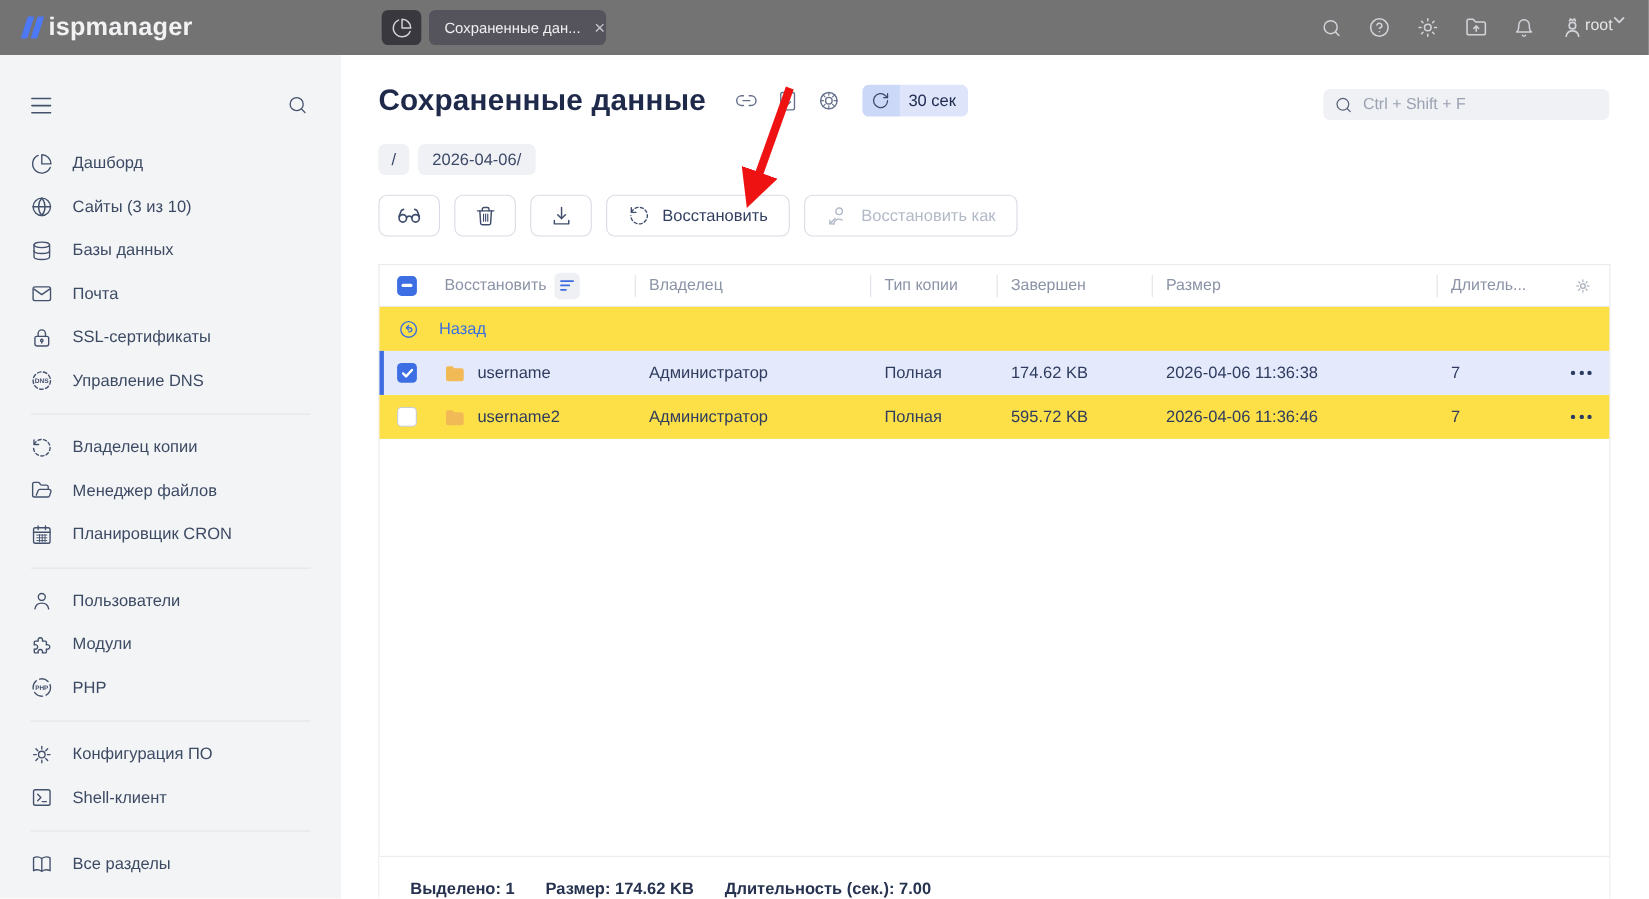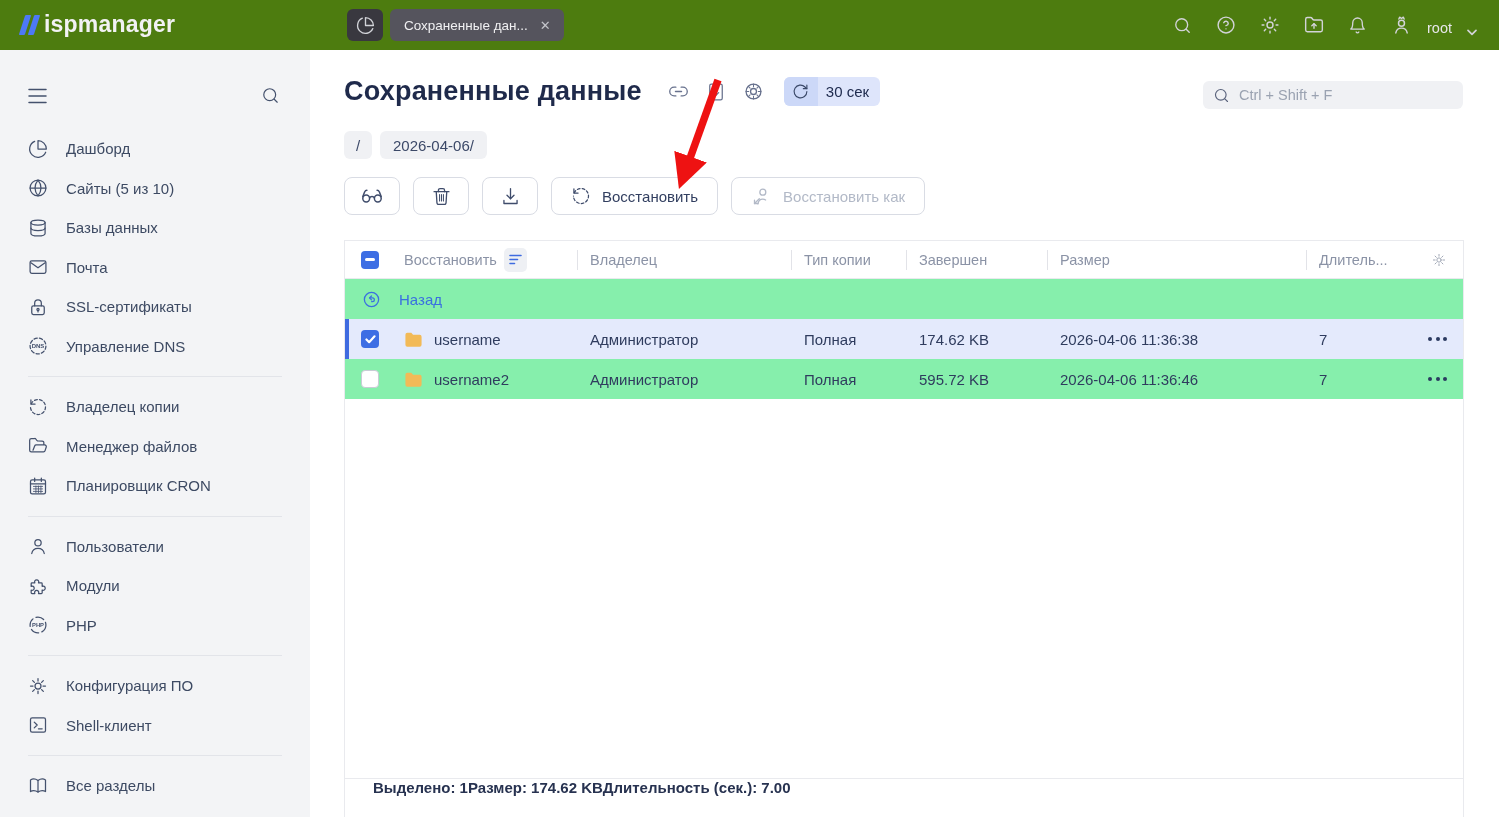"ispmanager" .topbar { background: #4d7c0f -> #737373 }
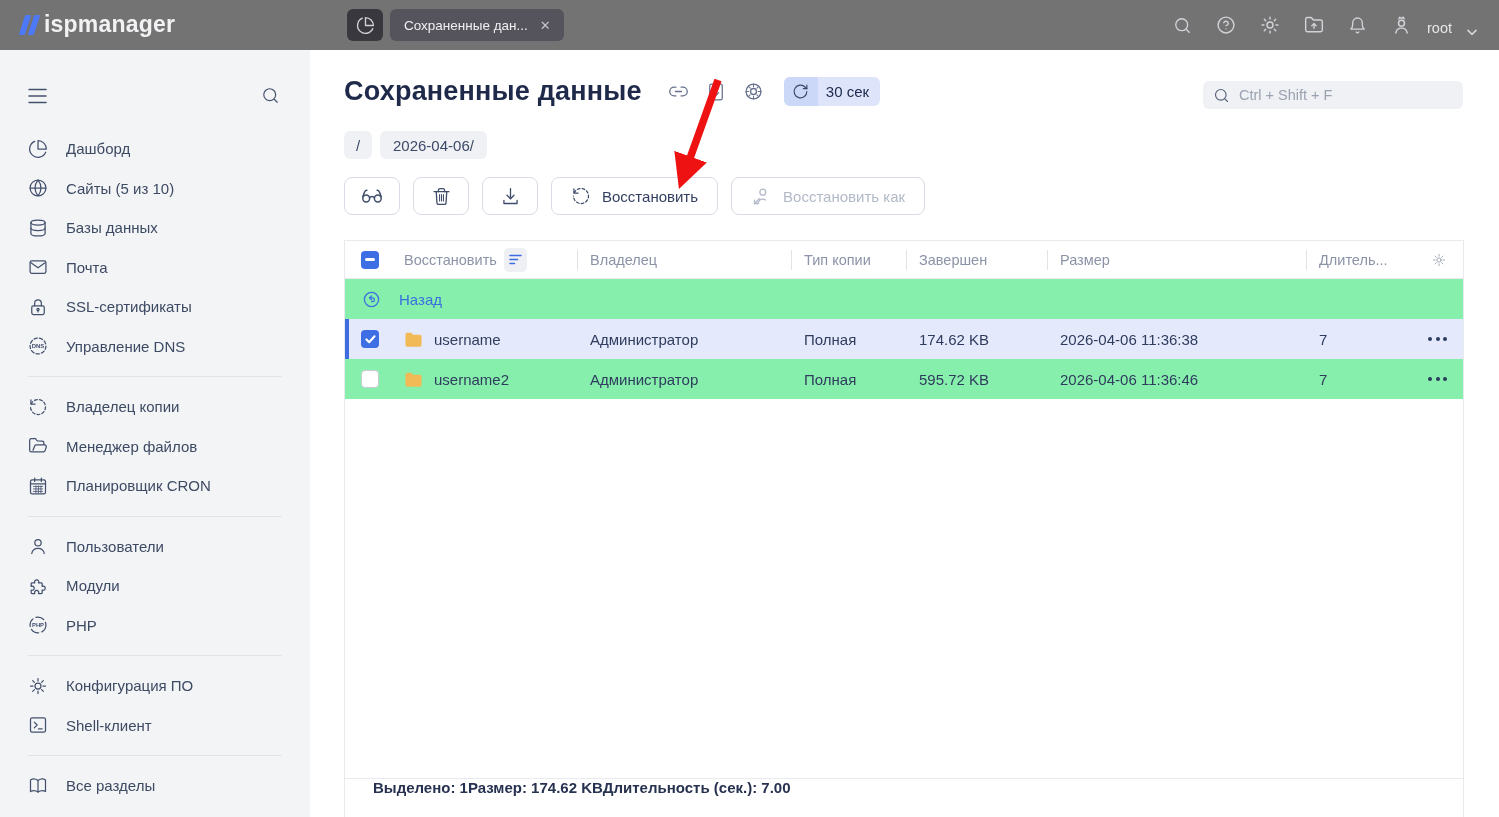"Сохраненные дан..." .tab { padding: 0 13px 0 14px -> 0 0 0 14px }
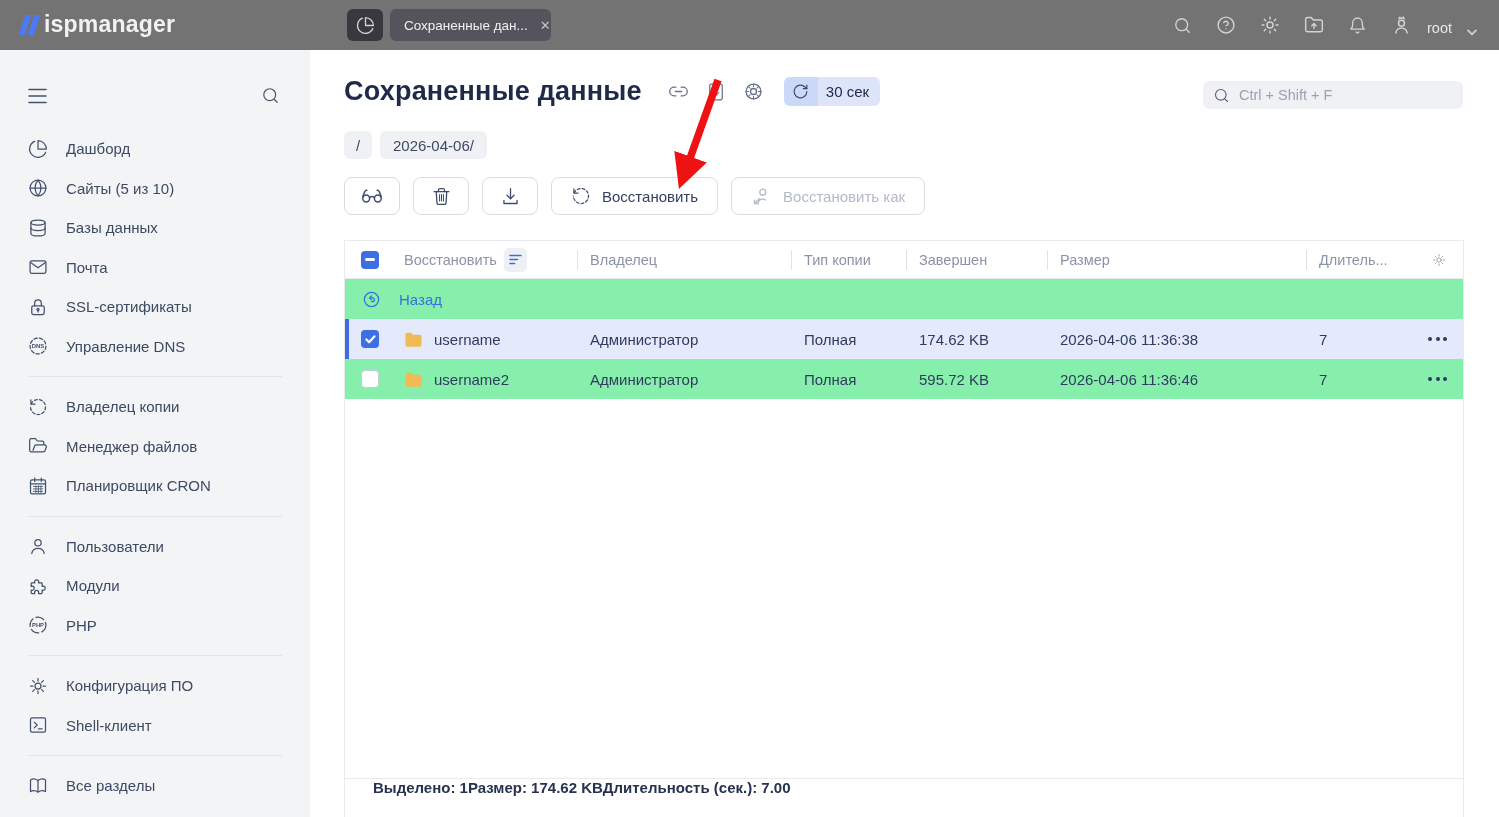"root" .user-box { align-items: flex-end -> flex-start; gap: 15px -> 1px }
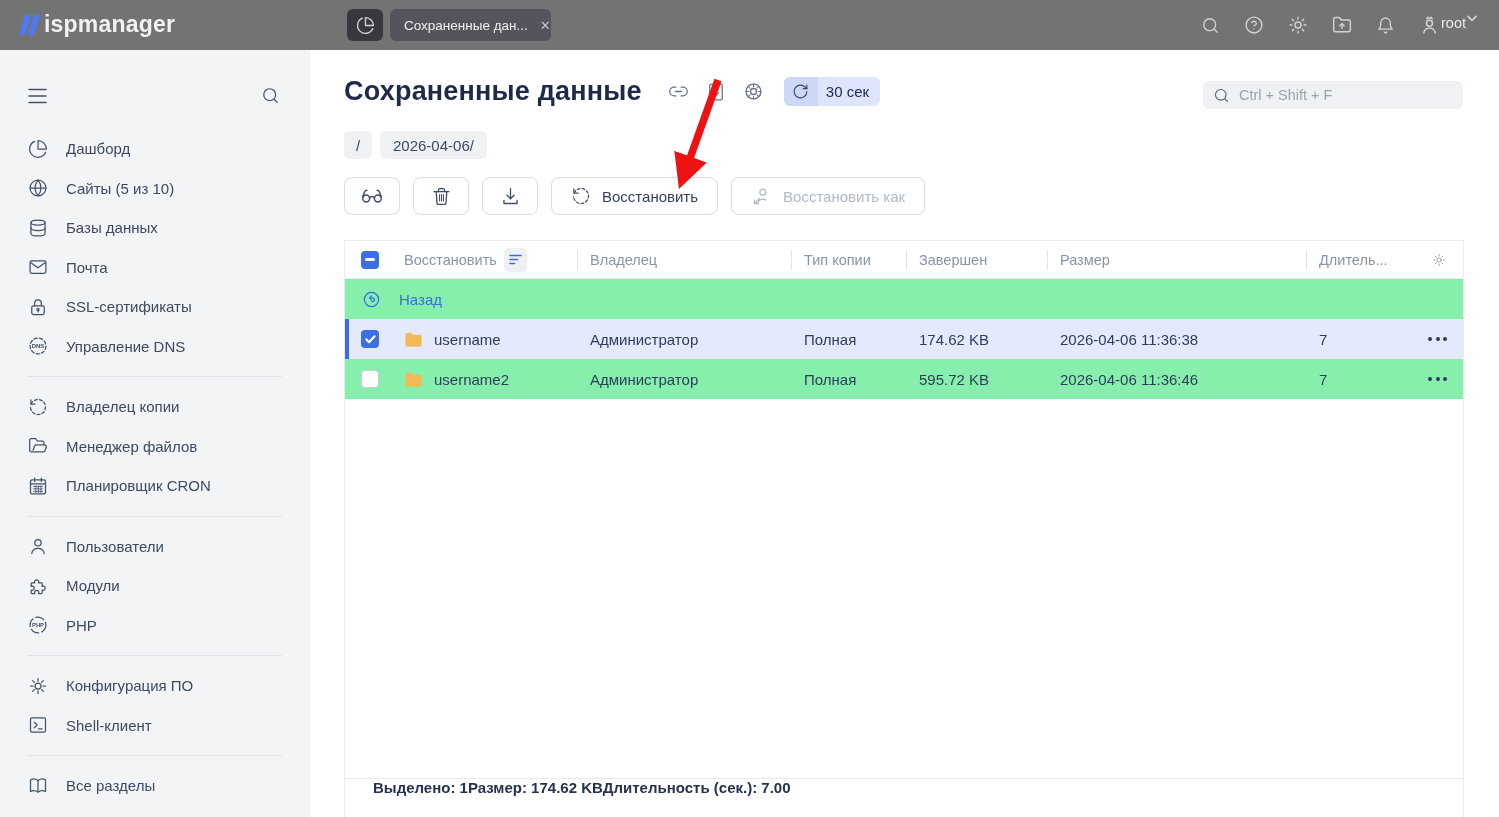"Сайты (5 из 10)" span.side-label { text: 5 -> 3 }
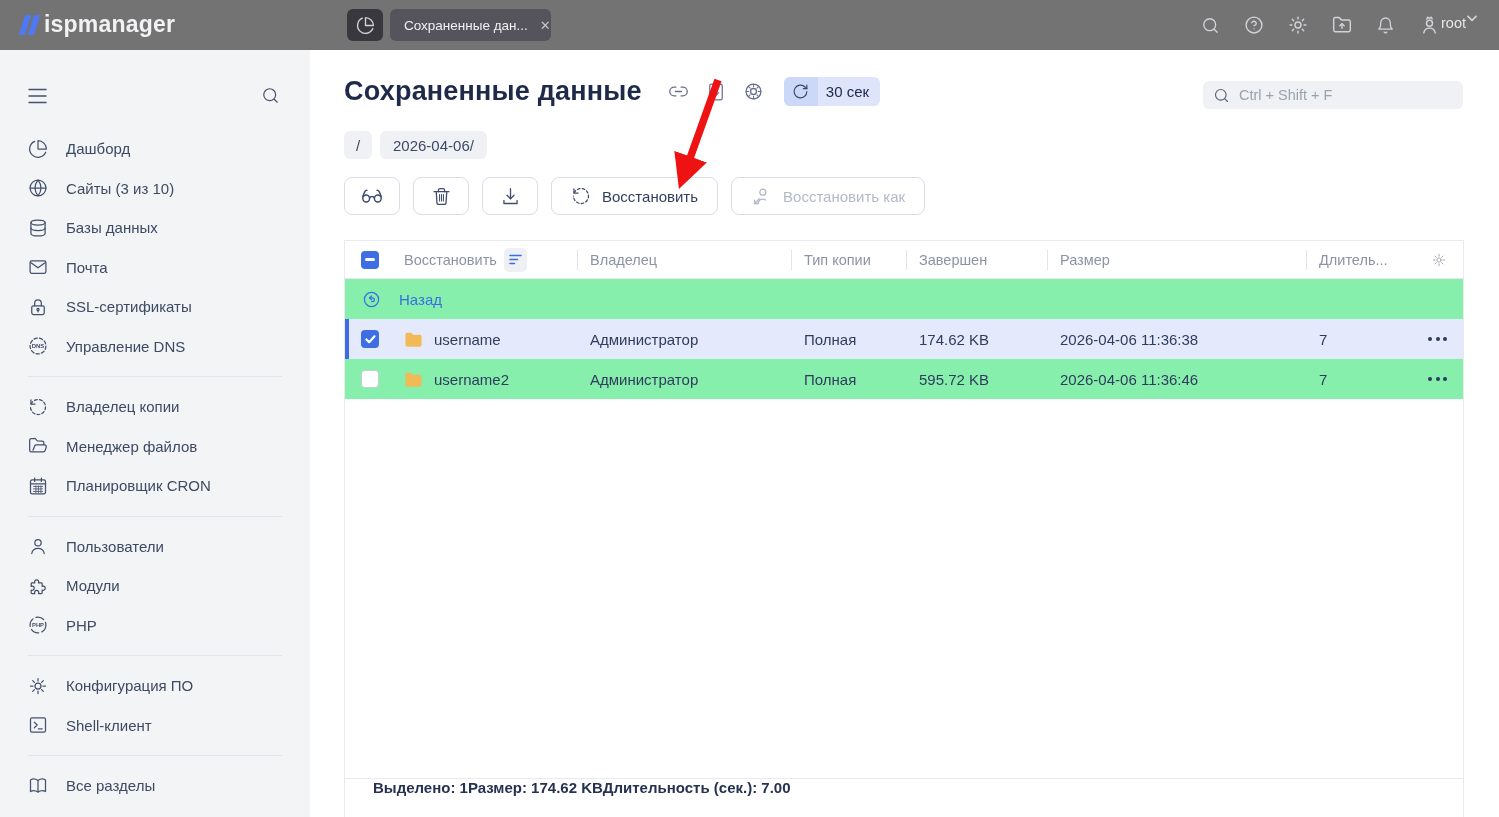"Назад" .trow.alt { background: #86efac -> #fde047 }
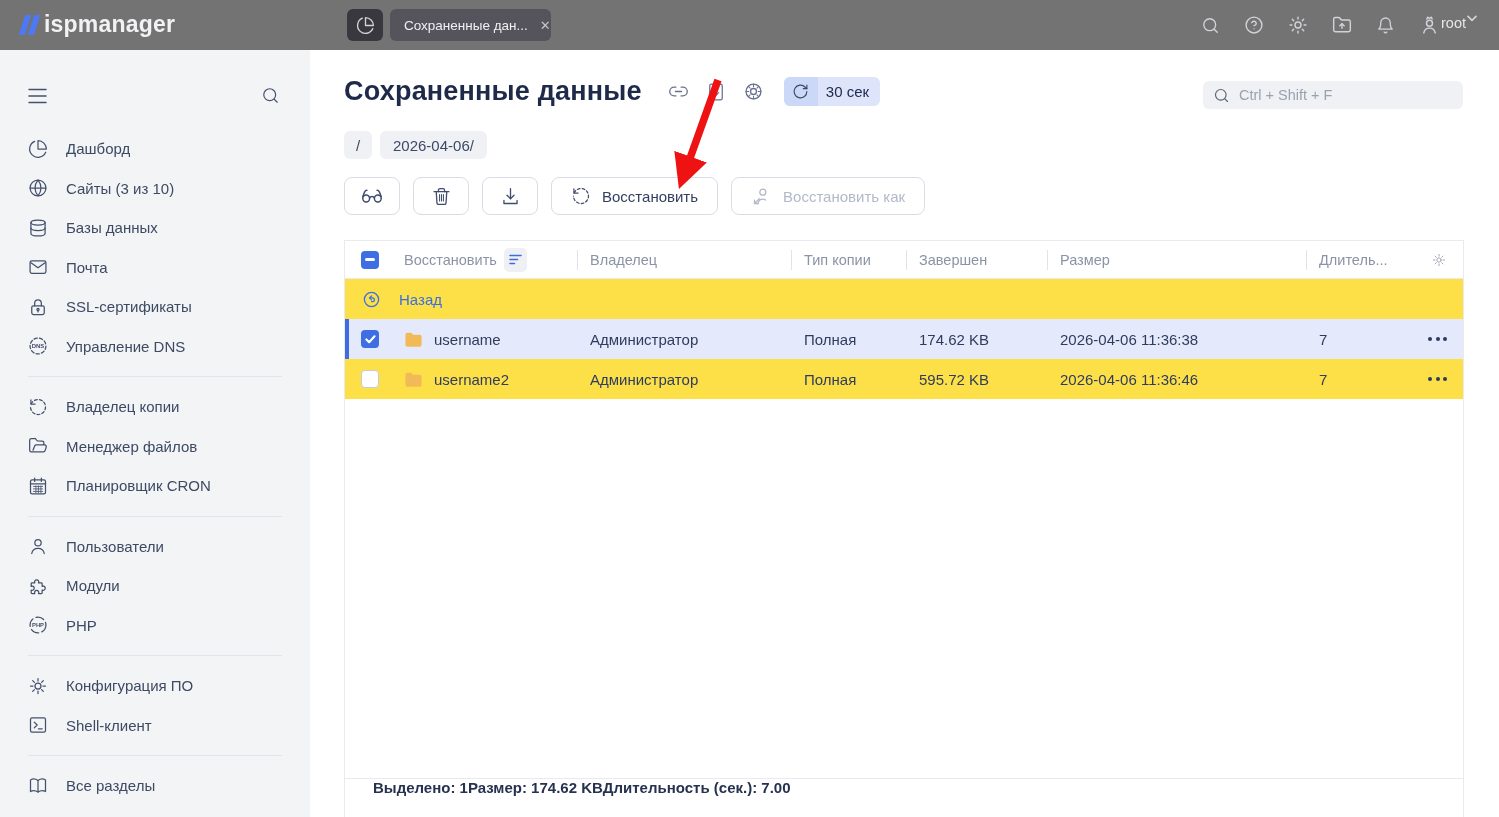"Выделено: 1" .table-status { align-items: flex-start -> flex-end; gap: none -> 28px }
